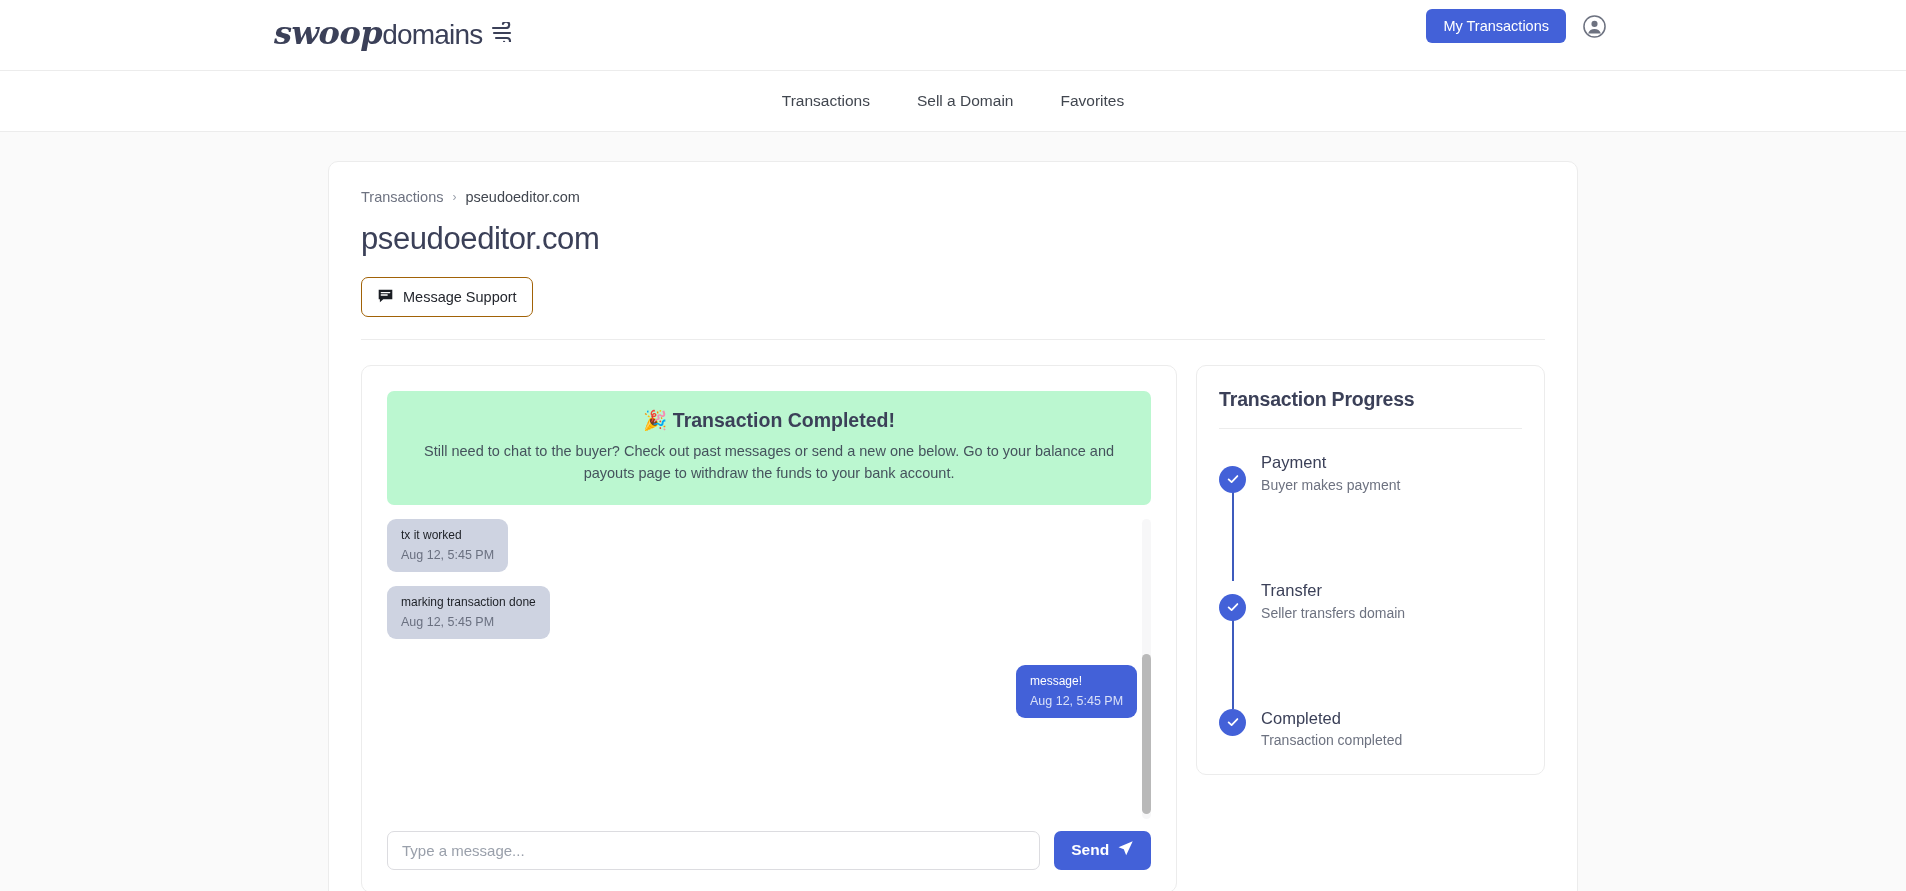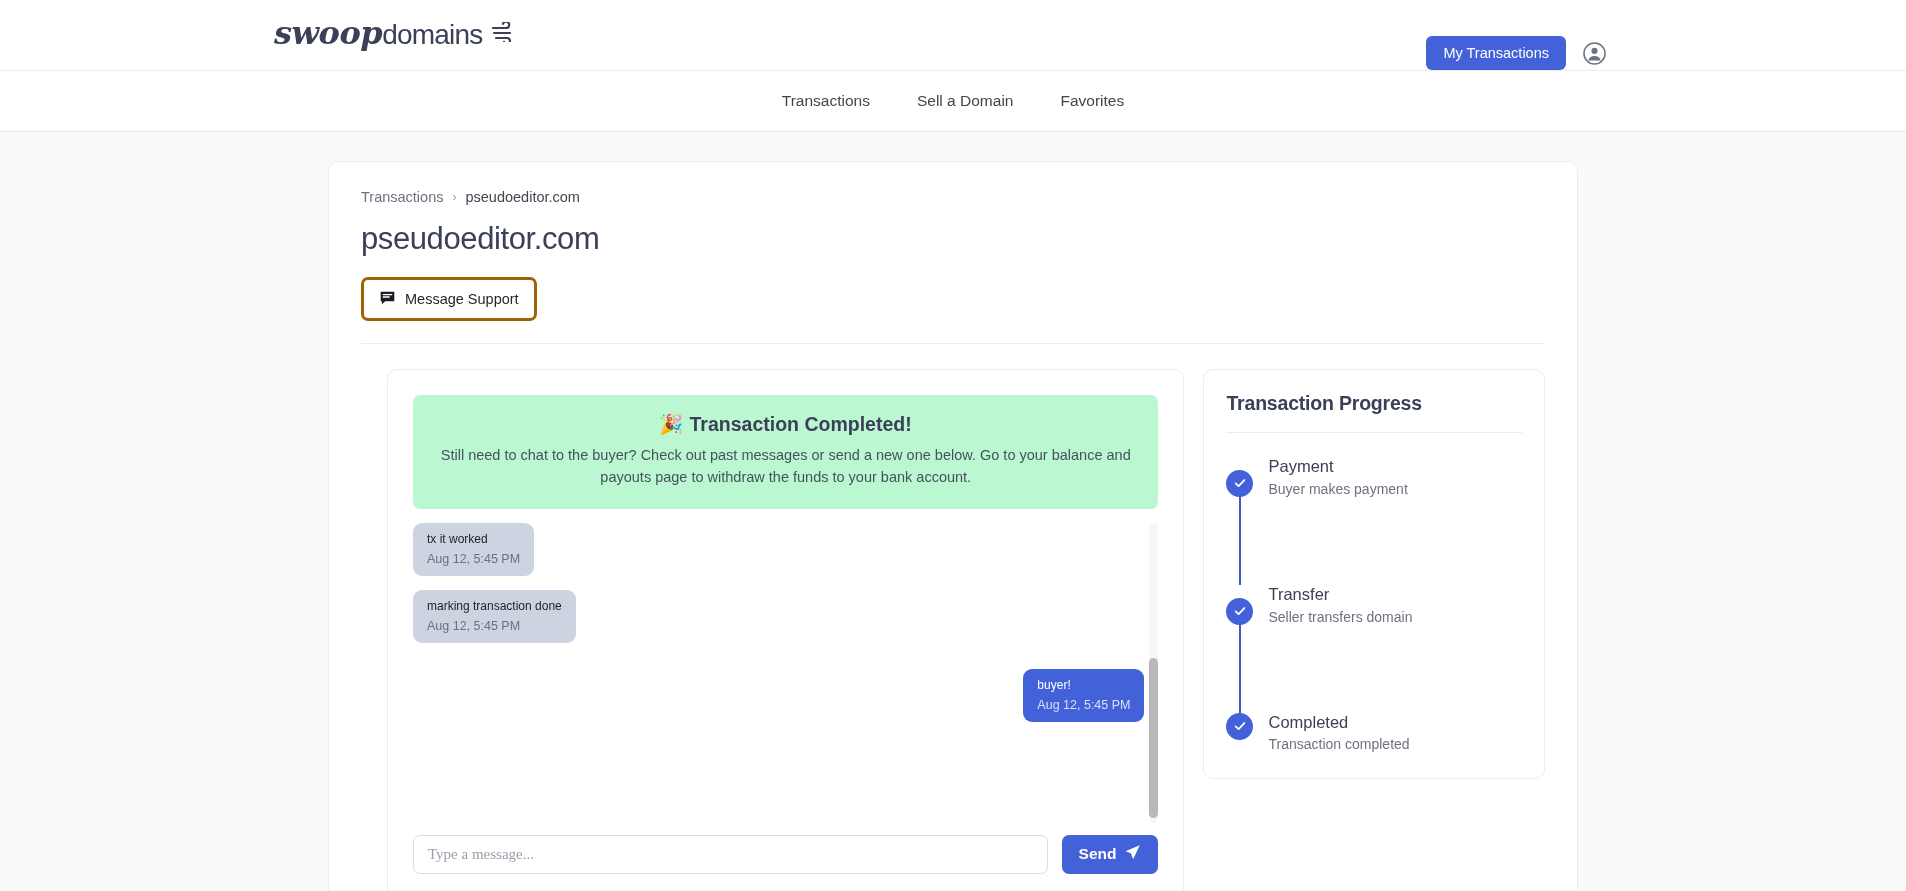"My Transactions" .topbar-right { top: 36px -> 9px }
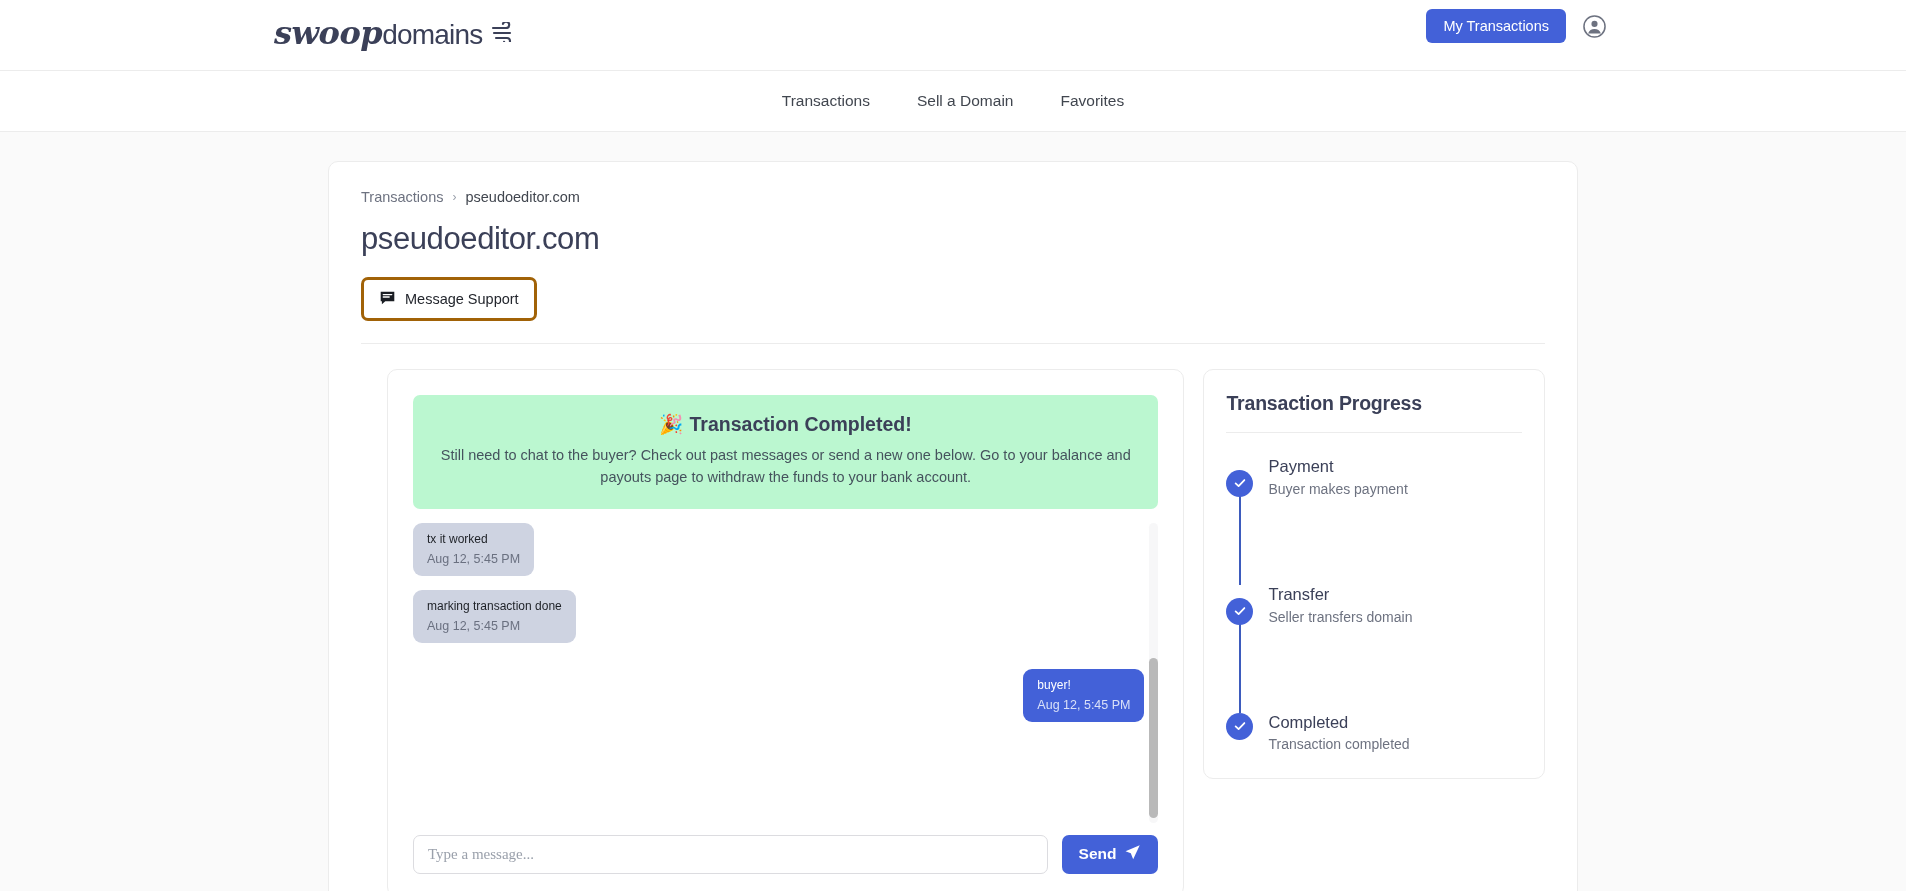"Message Support" .btn-outline { border: 3px solid #a16207 -> 1px solid #a16207 }
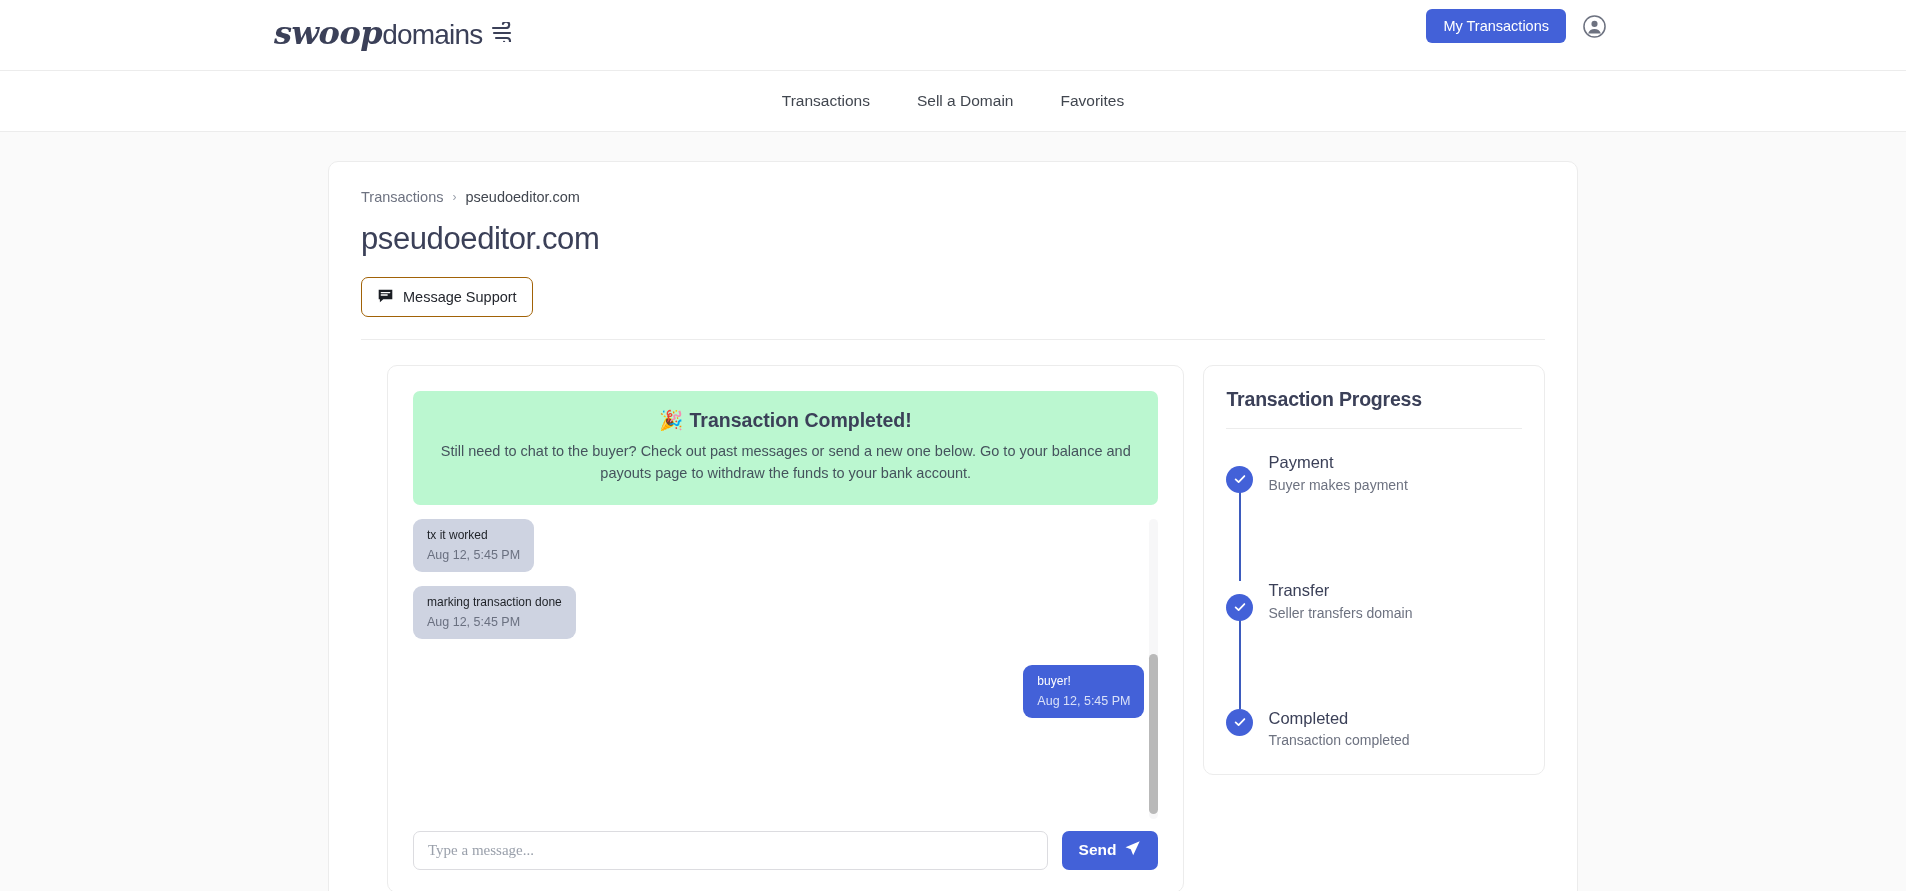"🎉 Transaction Completed!" .chat-card { margin-left: 26px -> none }
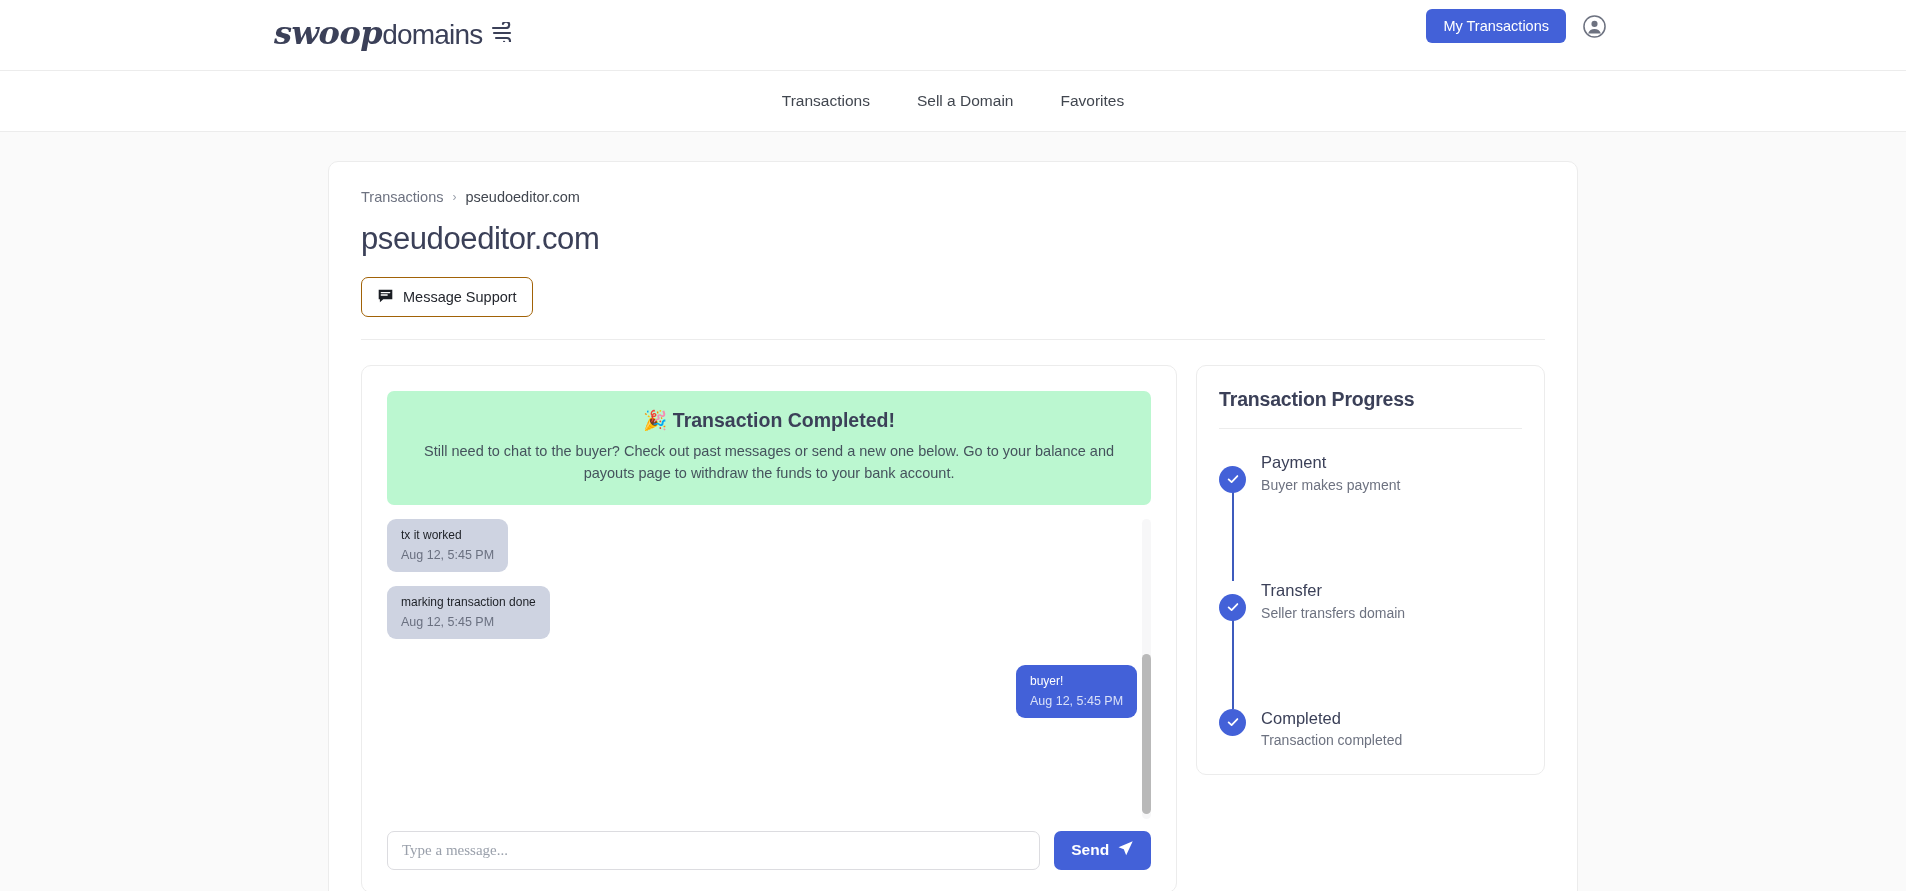"buyer!" div.bubble-text { text: buyer -> message }
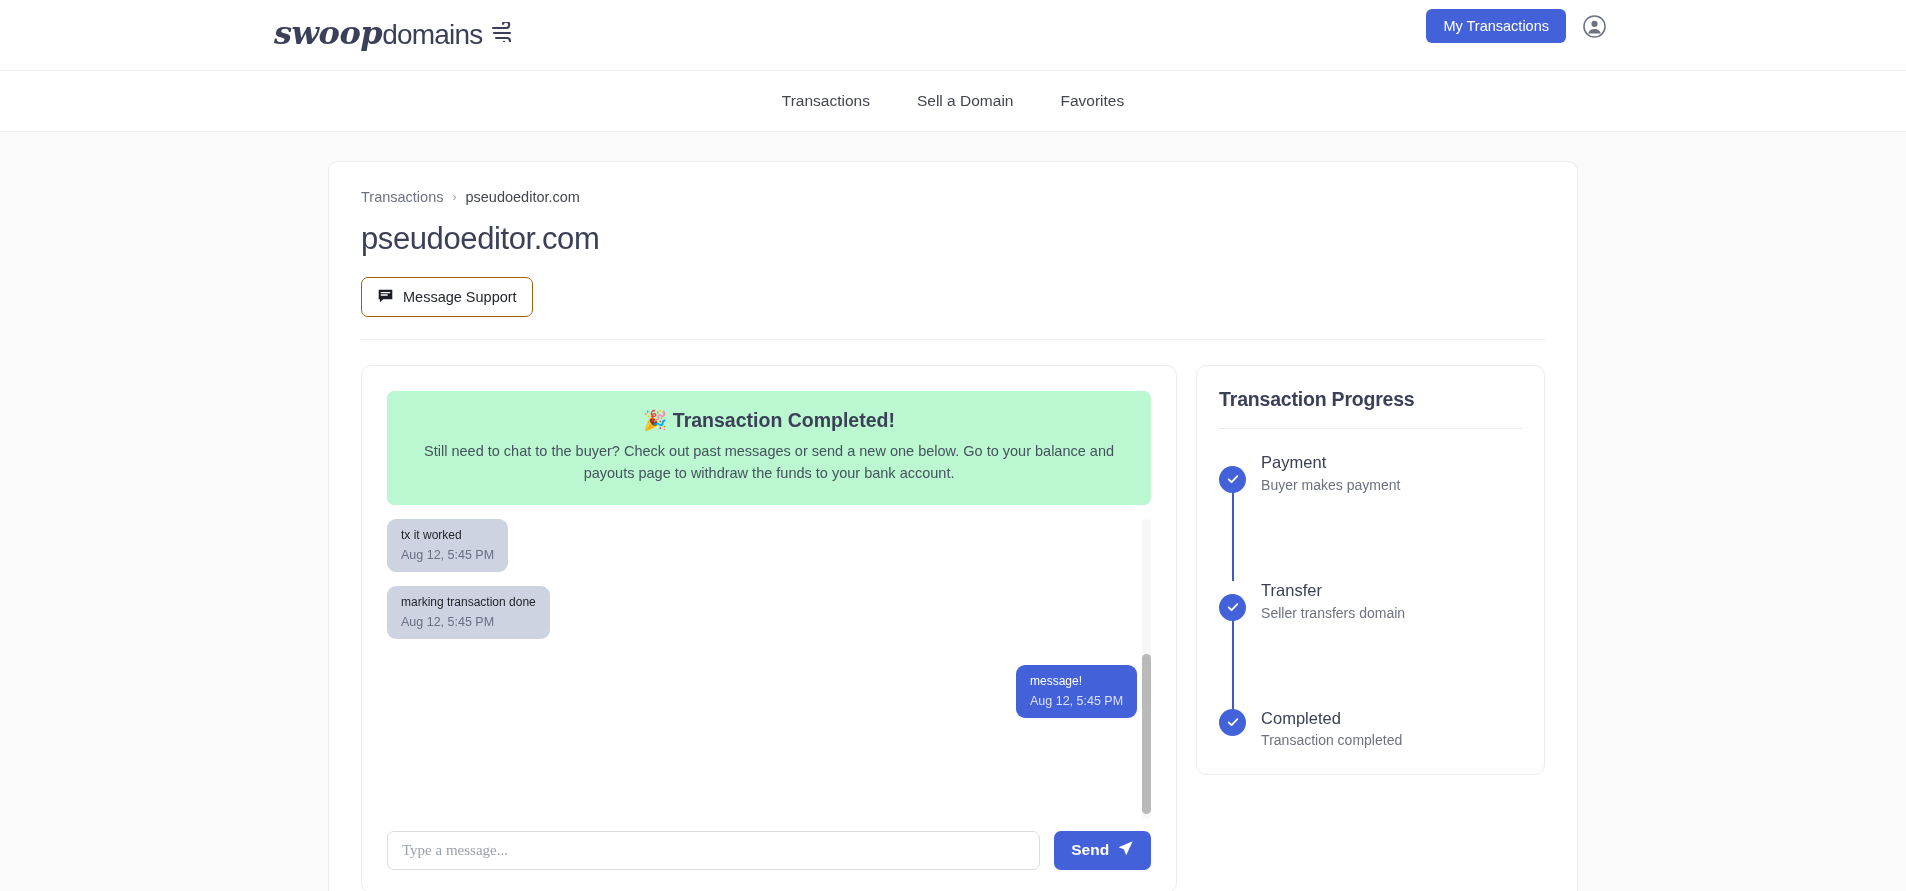"Type a message..." .composer input { font-family: Liberation Serif, serif -> Liberation Sans, sans-serif }
